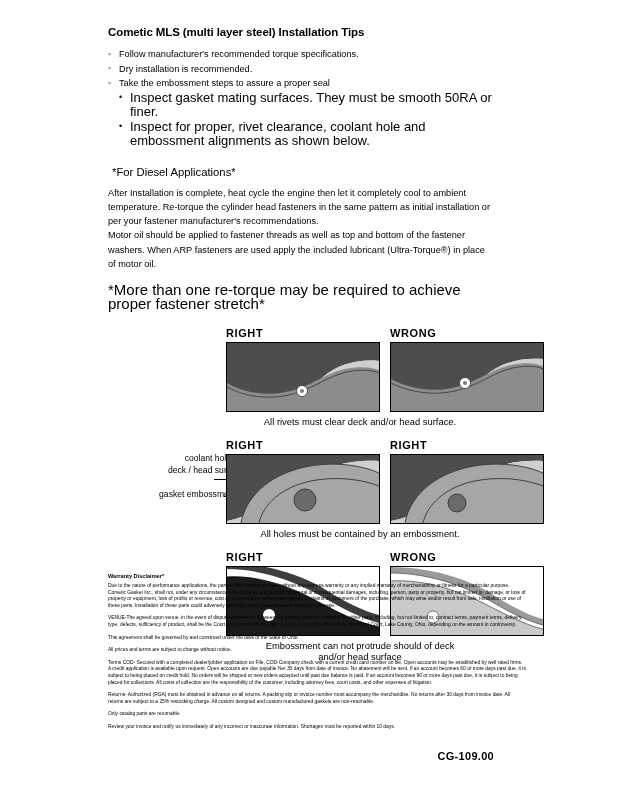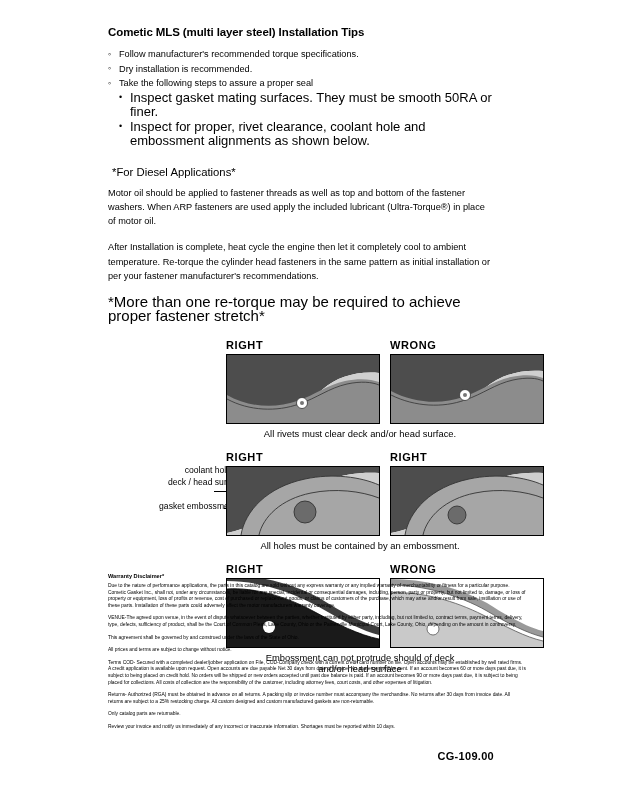"Take the following steps to" li { text: following -> embossment }
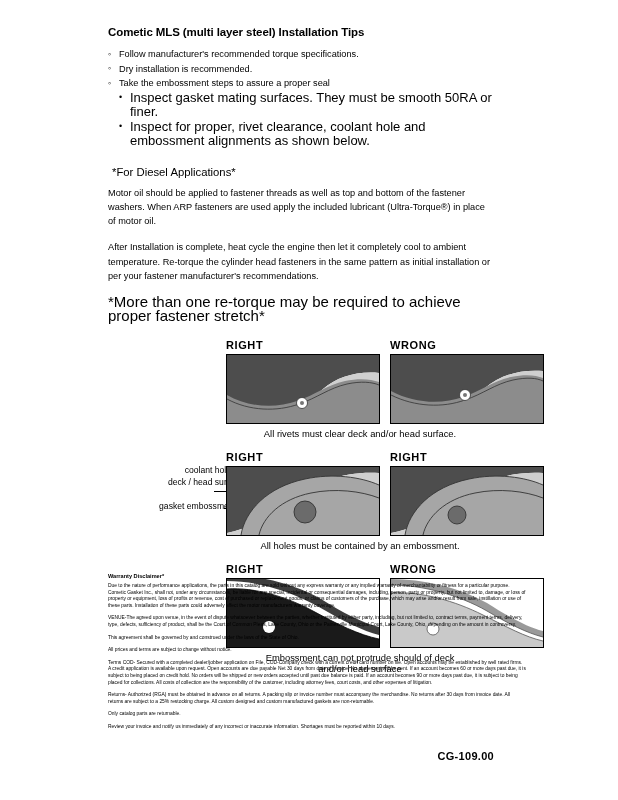"Motor oil should be applied" p.para { order: before "After Installation is complete, heat" -> after "After Installation is complete, heat" }
